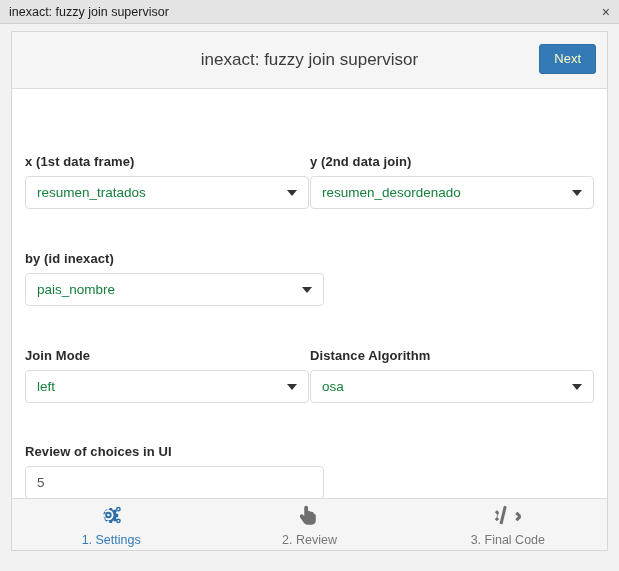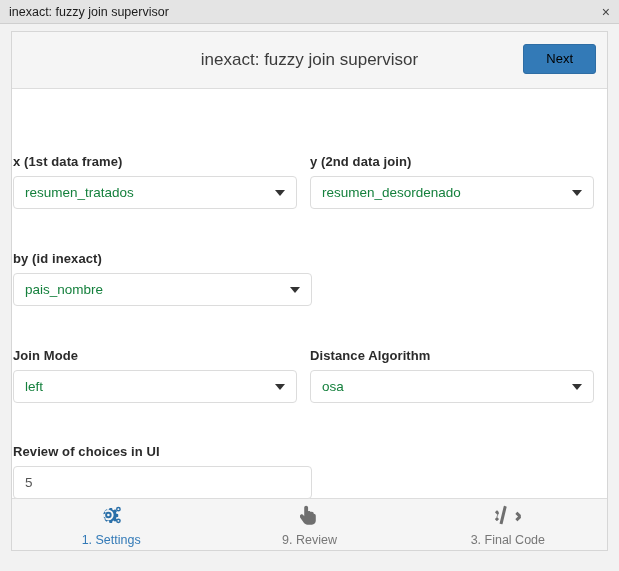"Next" .next-button { color: #000000 -> #fef9c3; padding: 7px 22px -> 7px 14px }
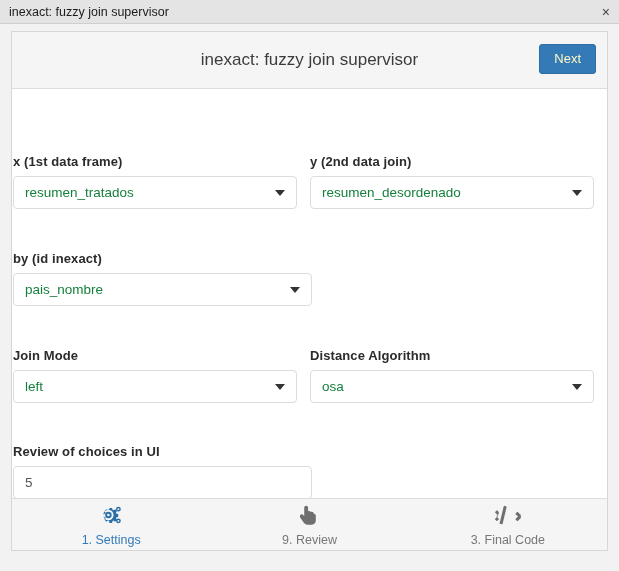"x (1st data frame)" .col-left { left: 1px -> 13px }
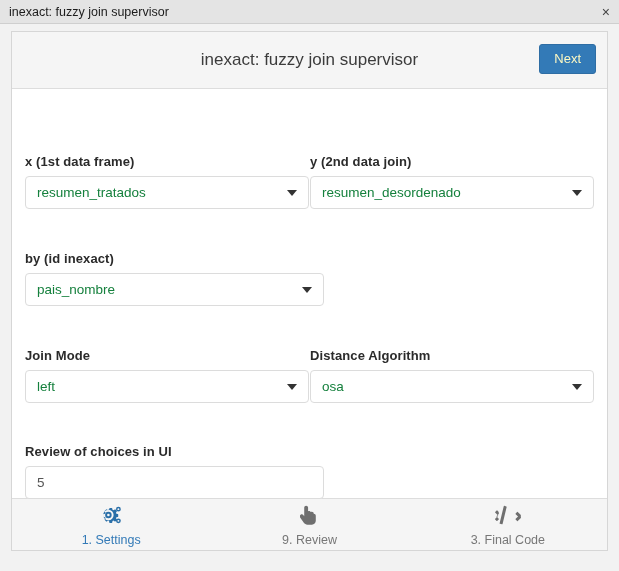"9. Review" span.foot-label { text: 9 -> 2 }
